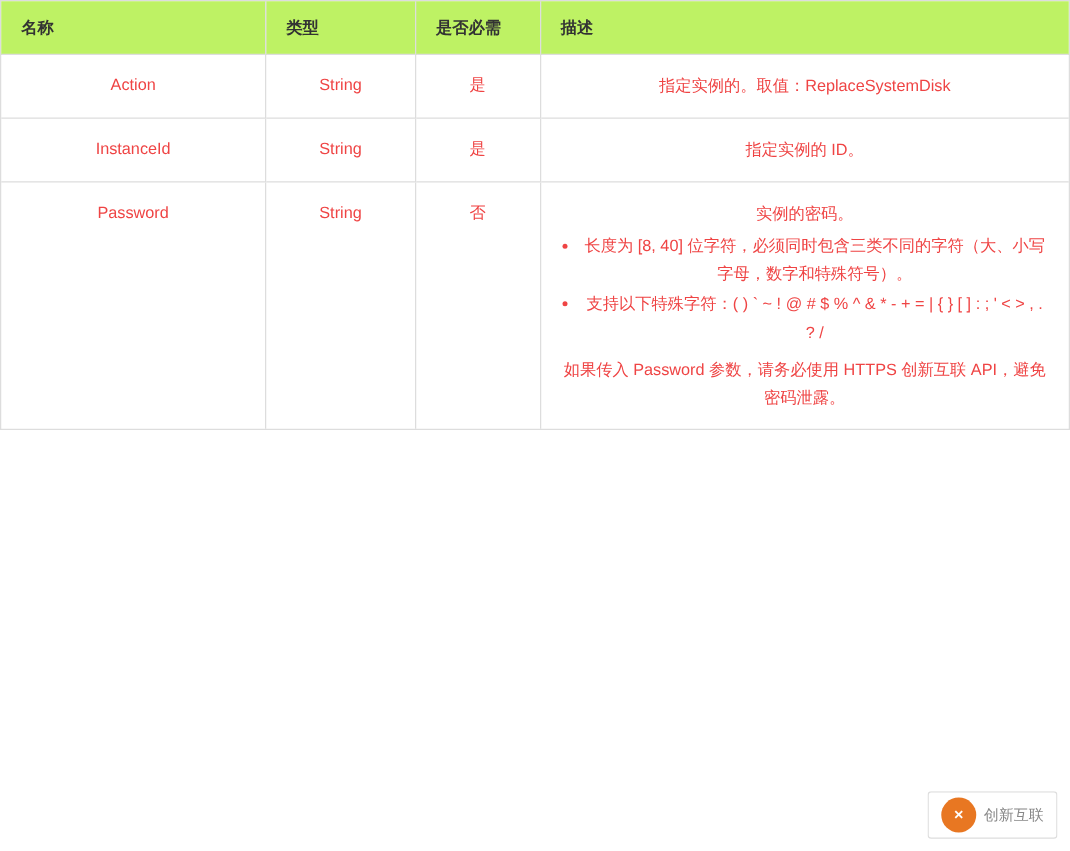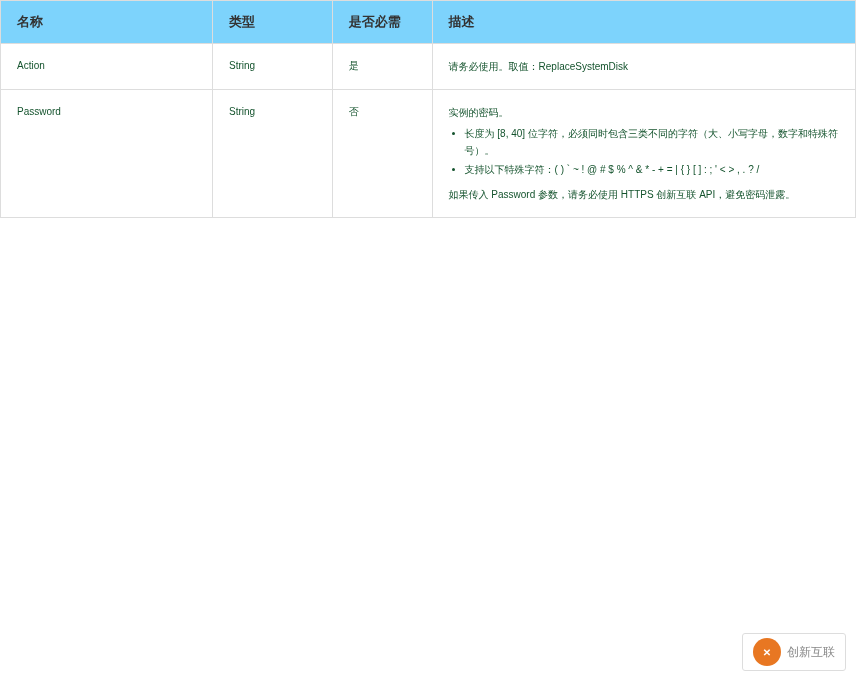"名称" thead tr { background: #7dd3fc -> #bef264 }
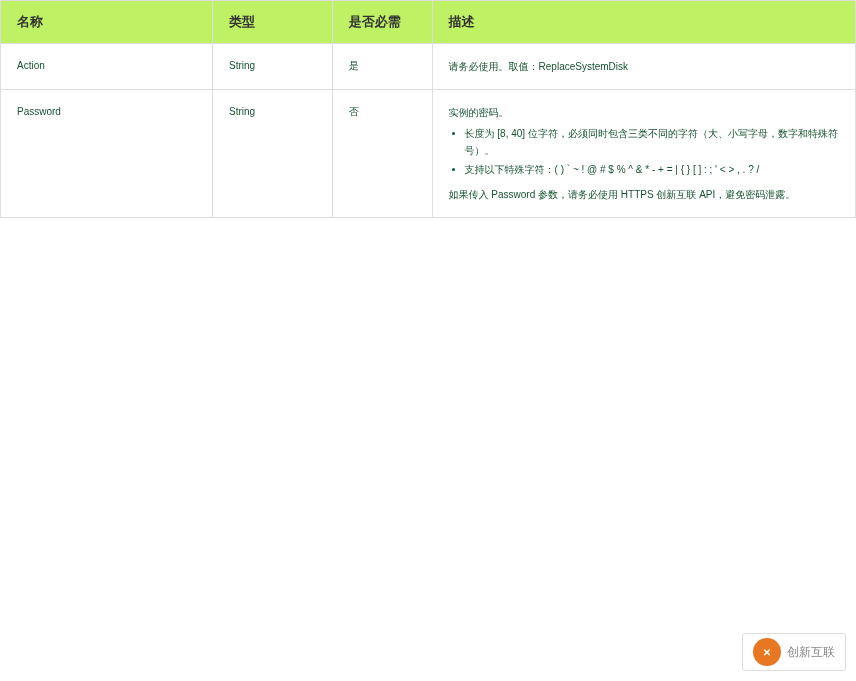"Action" tbody td { color: #14532d -> #ef4444; font-size: 10px -> 13px; text-align: none -> center }
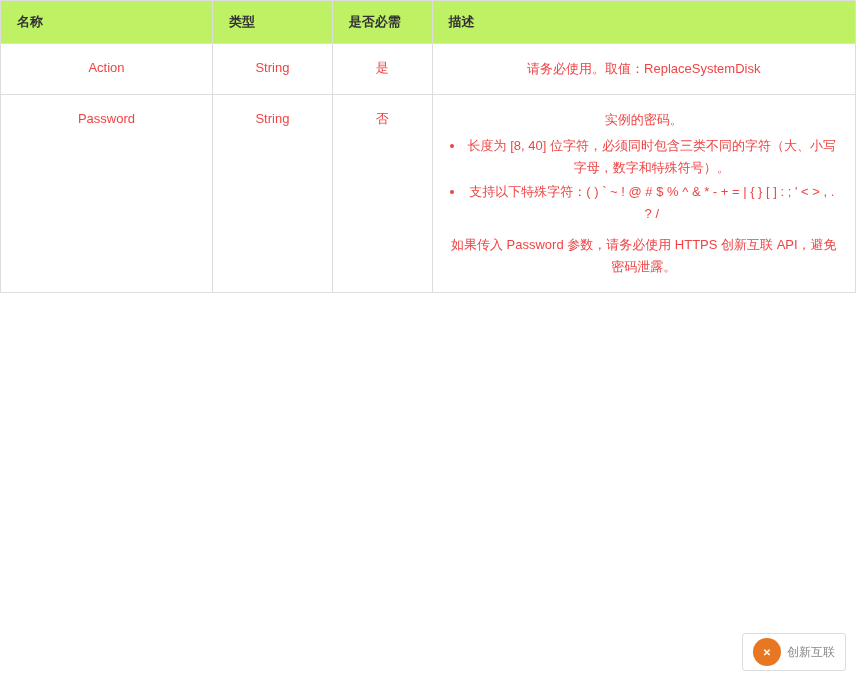"请务必使用。取值：ReplaceSystemDisk" div.desc-content { text: 请务必使用 -> 指定实例的 }
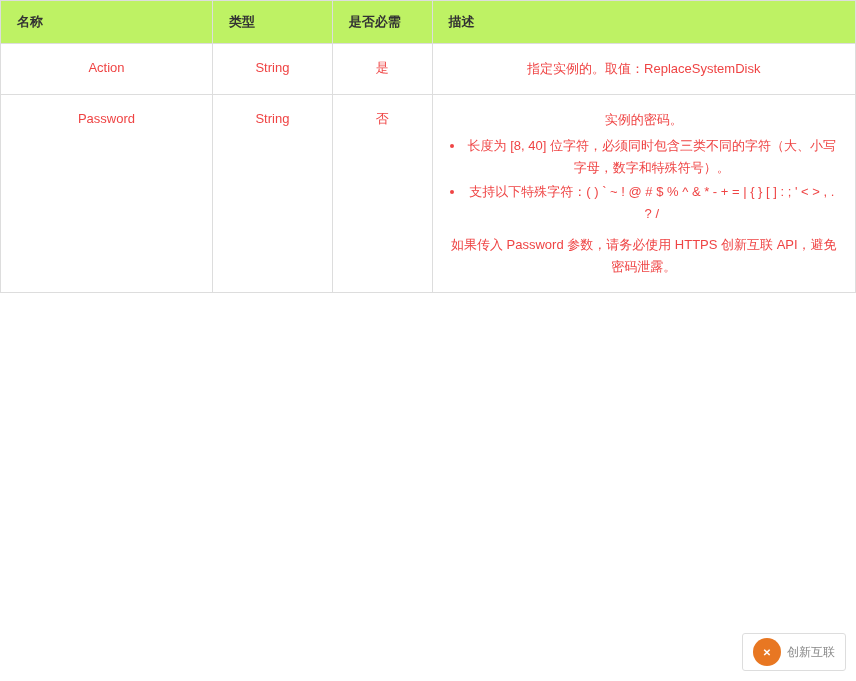"InstanceId" tr { html: none -> <tr> <td>InstanceId</td> <td>String</td> <td>是</td> <td> <div>指定实例的 ID。</div> </td> </tr> }
